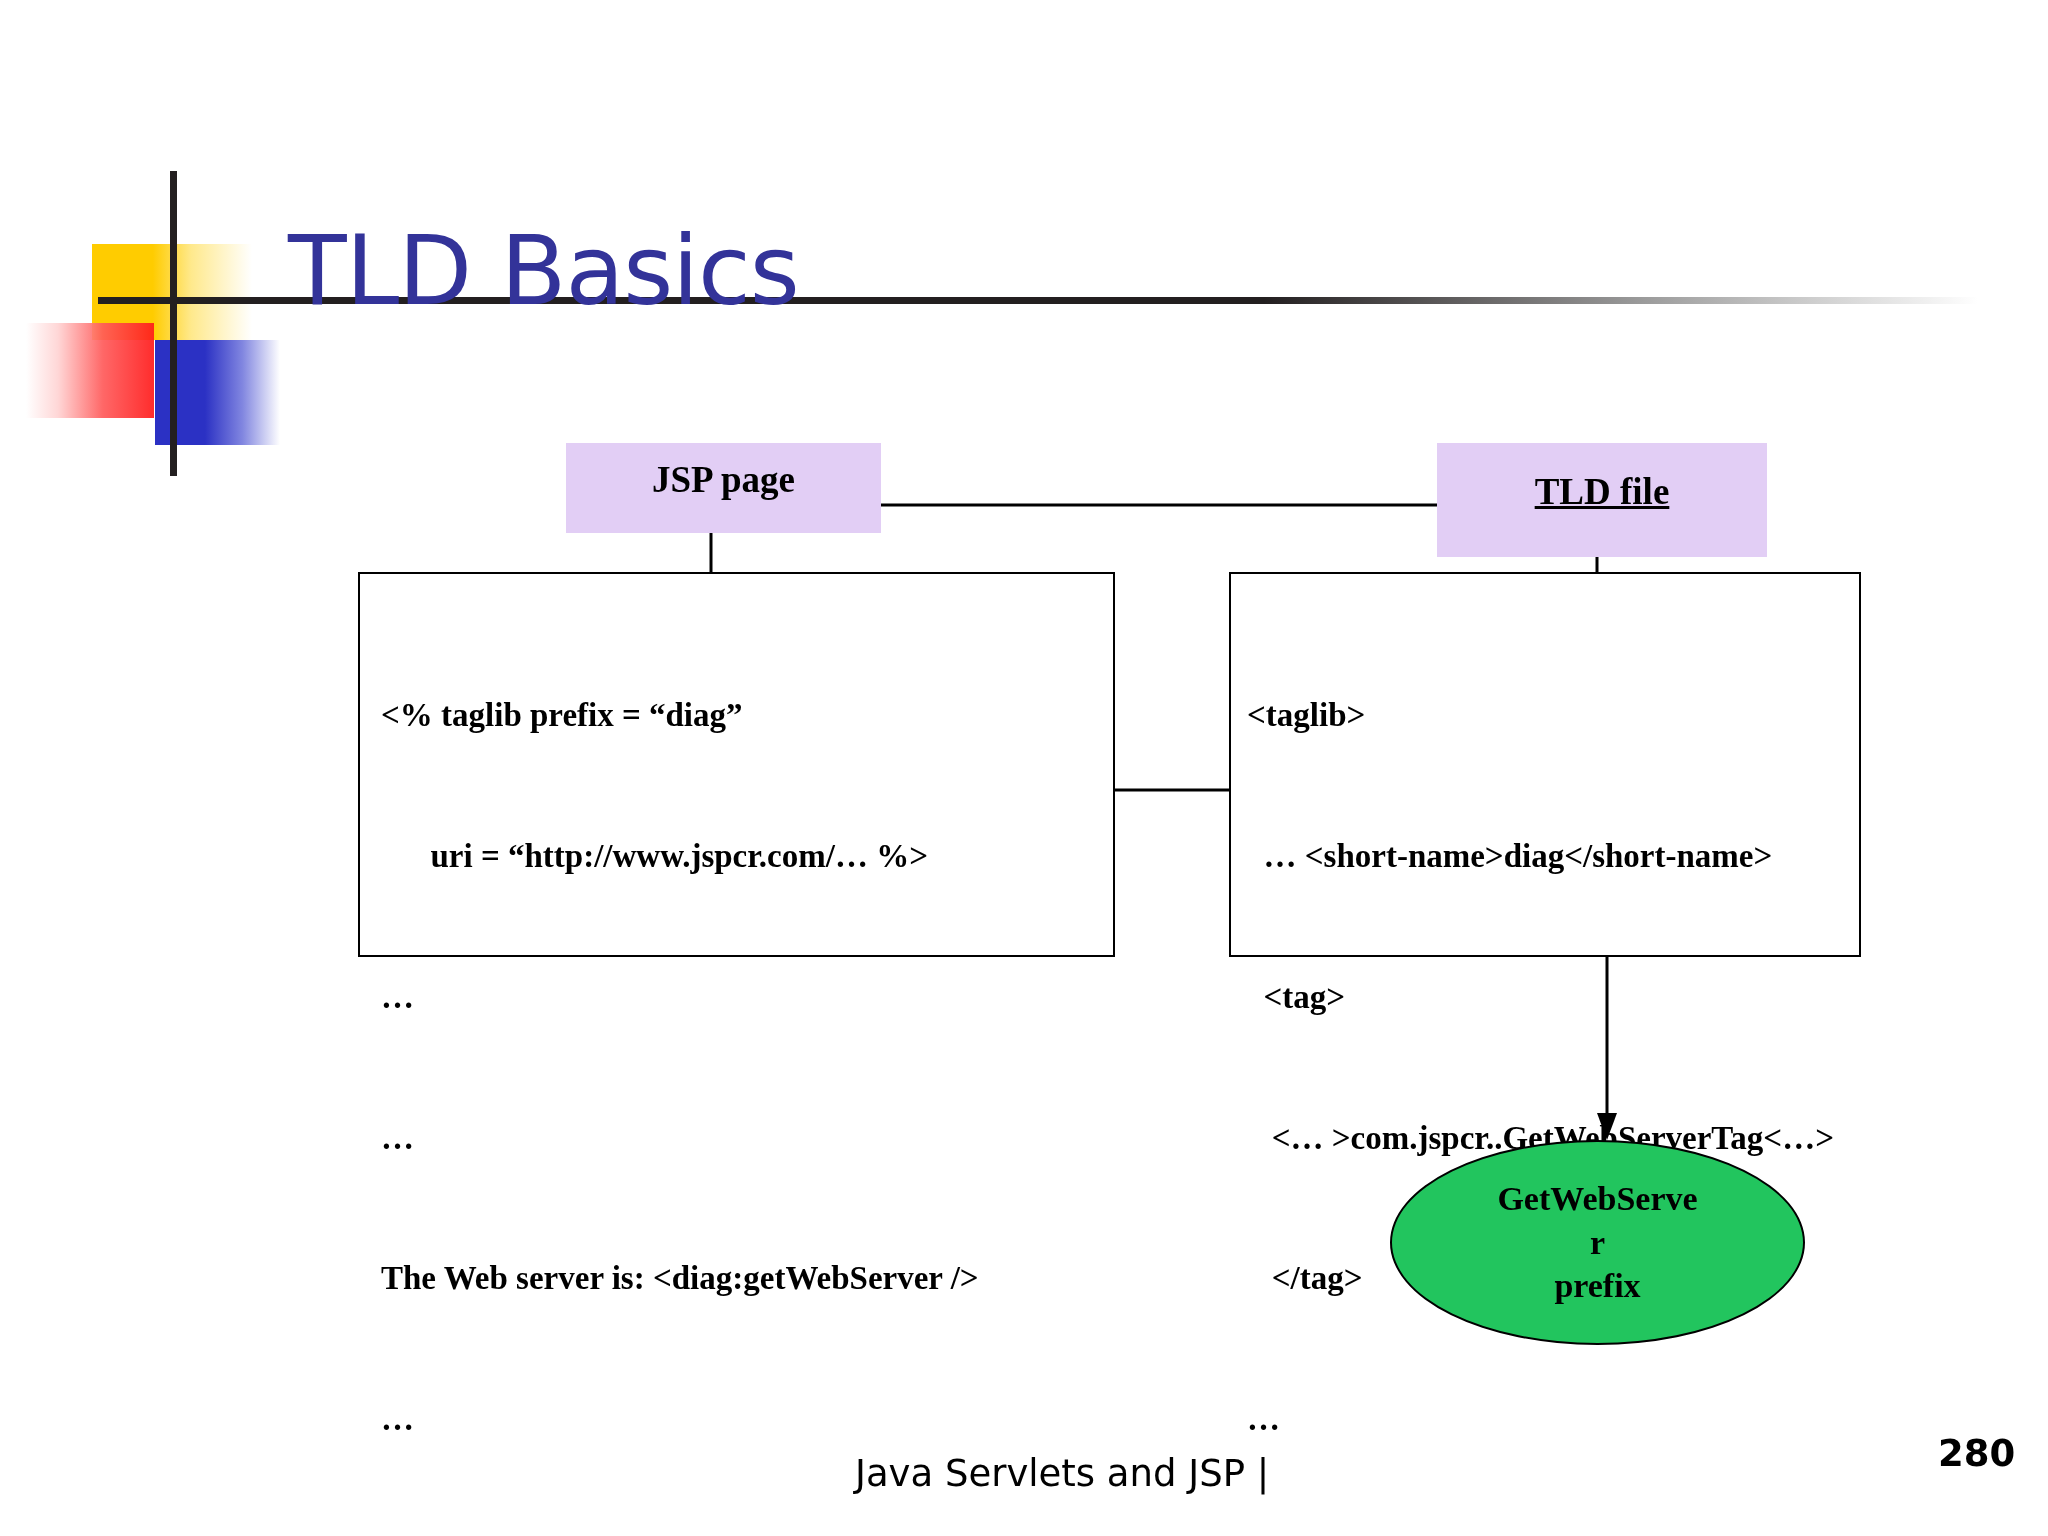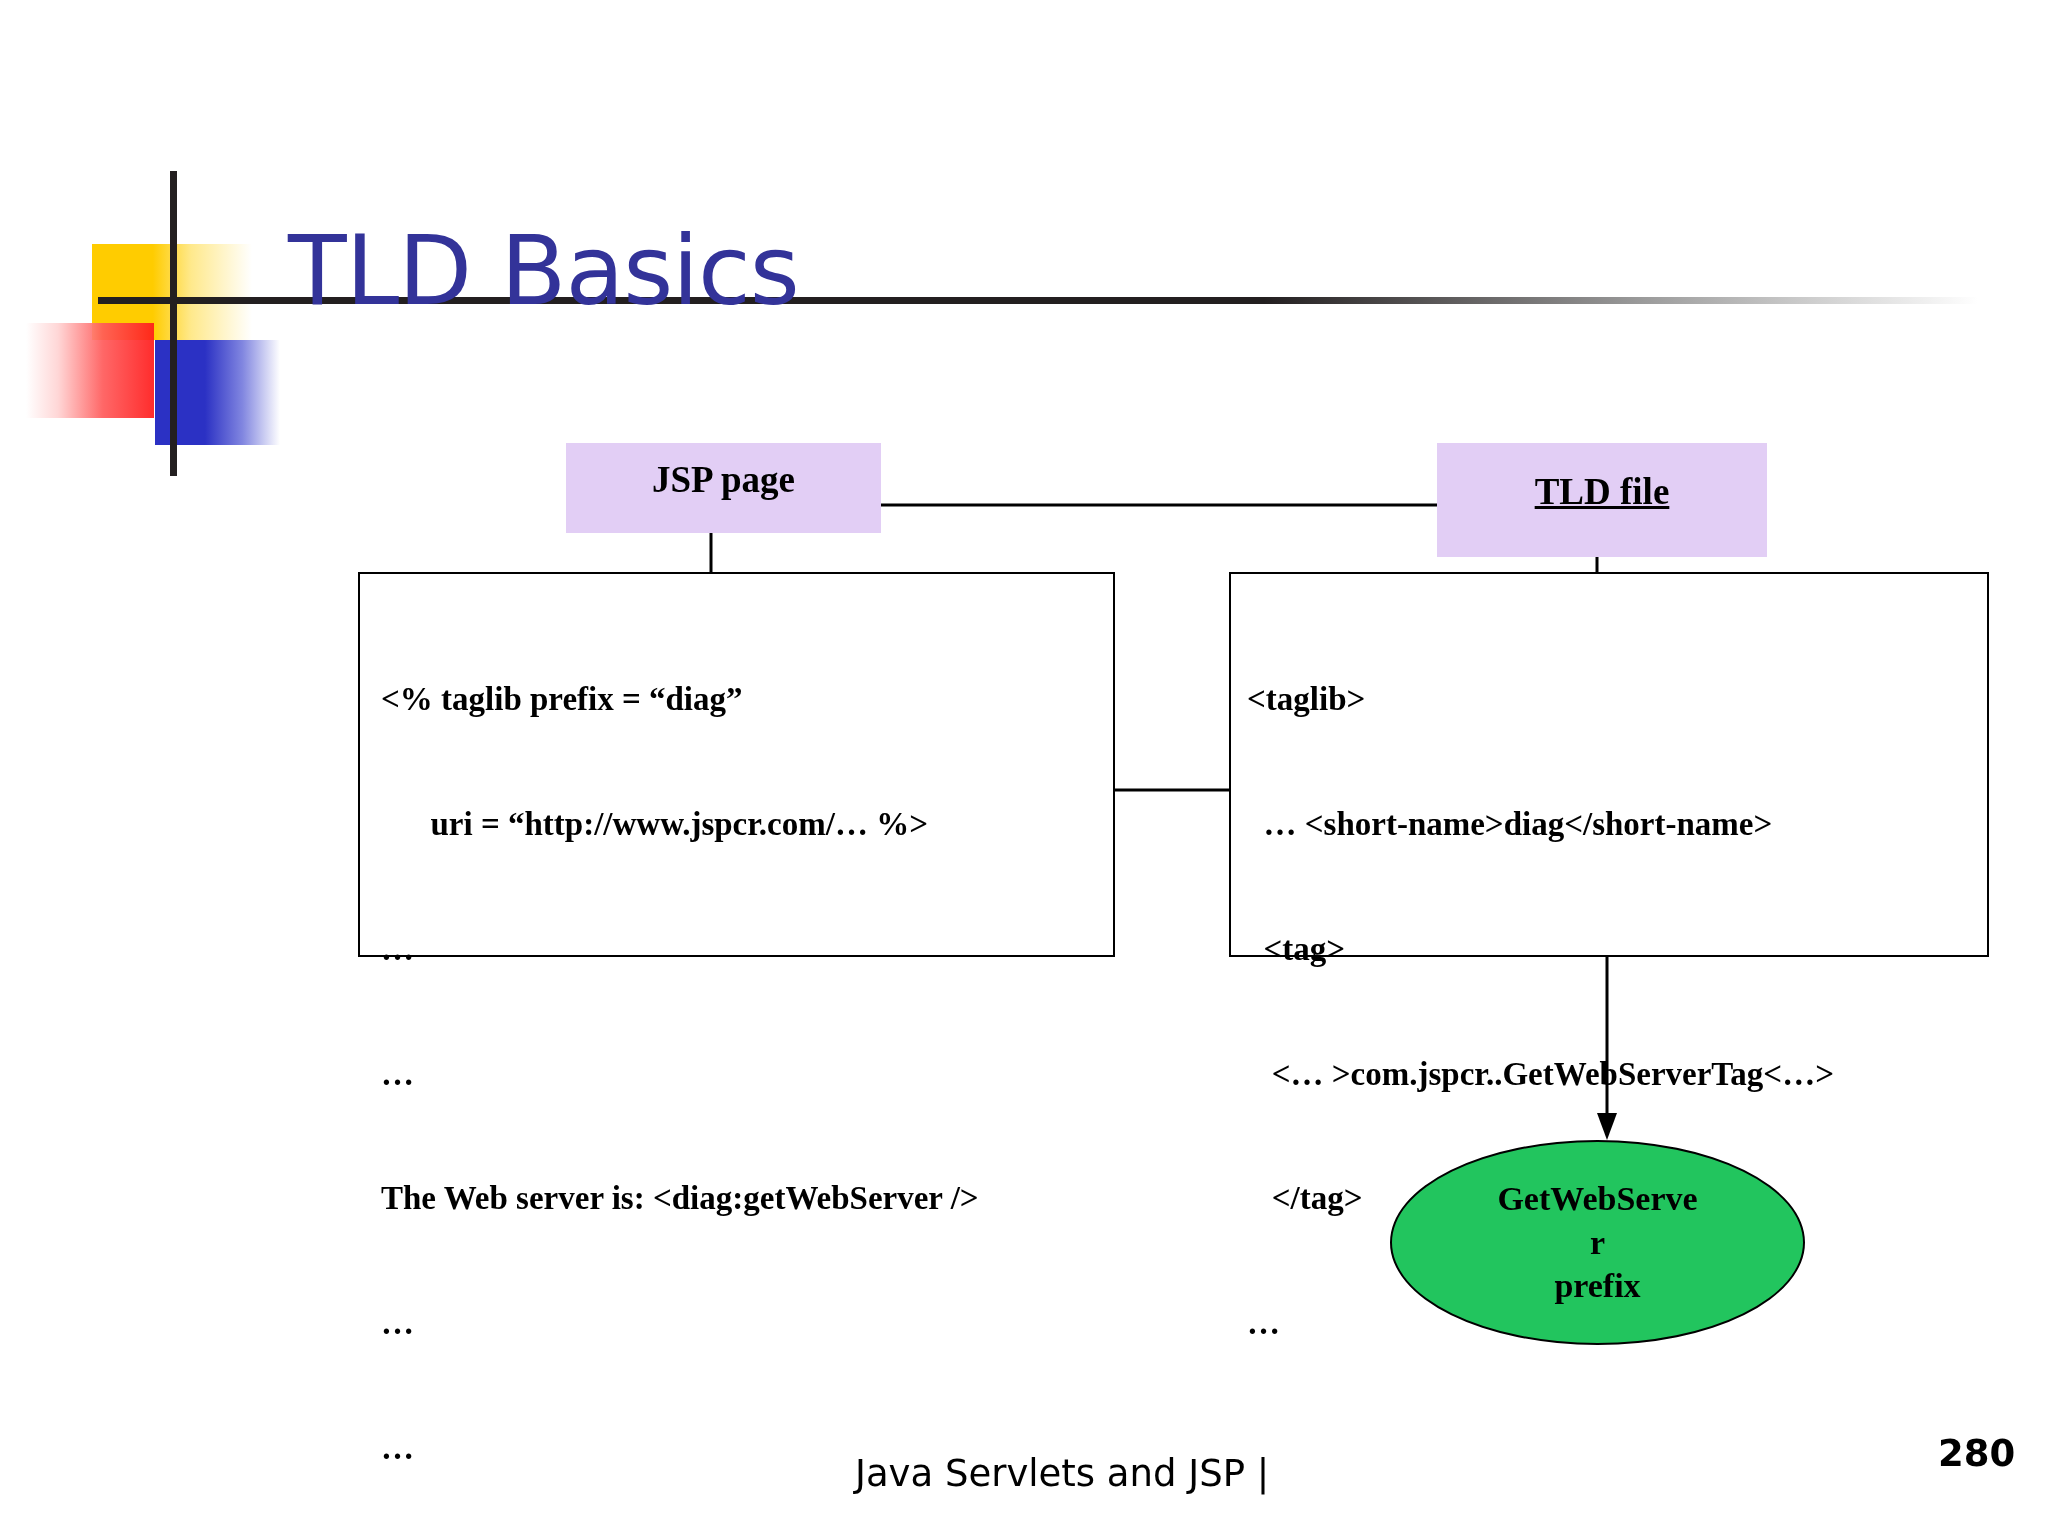"<% taglib prefix = “diag”" .code-line { margin-top: none -> 16px }
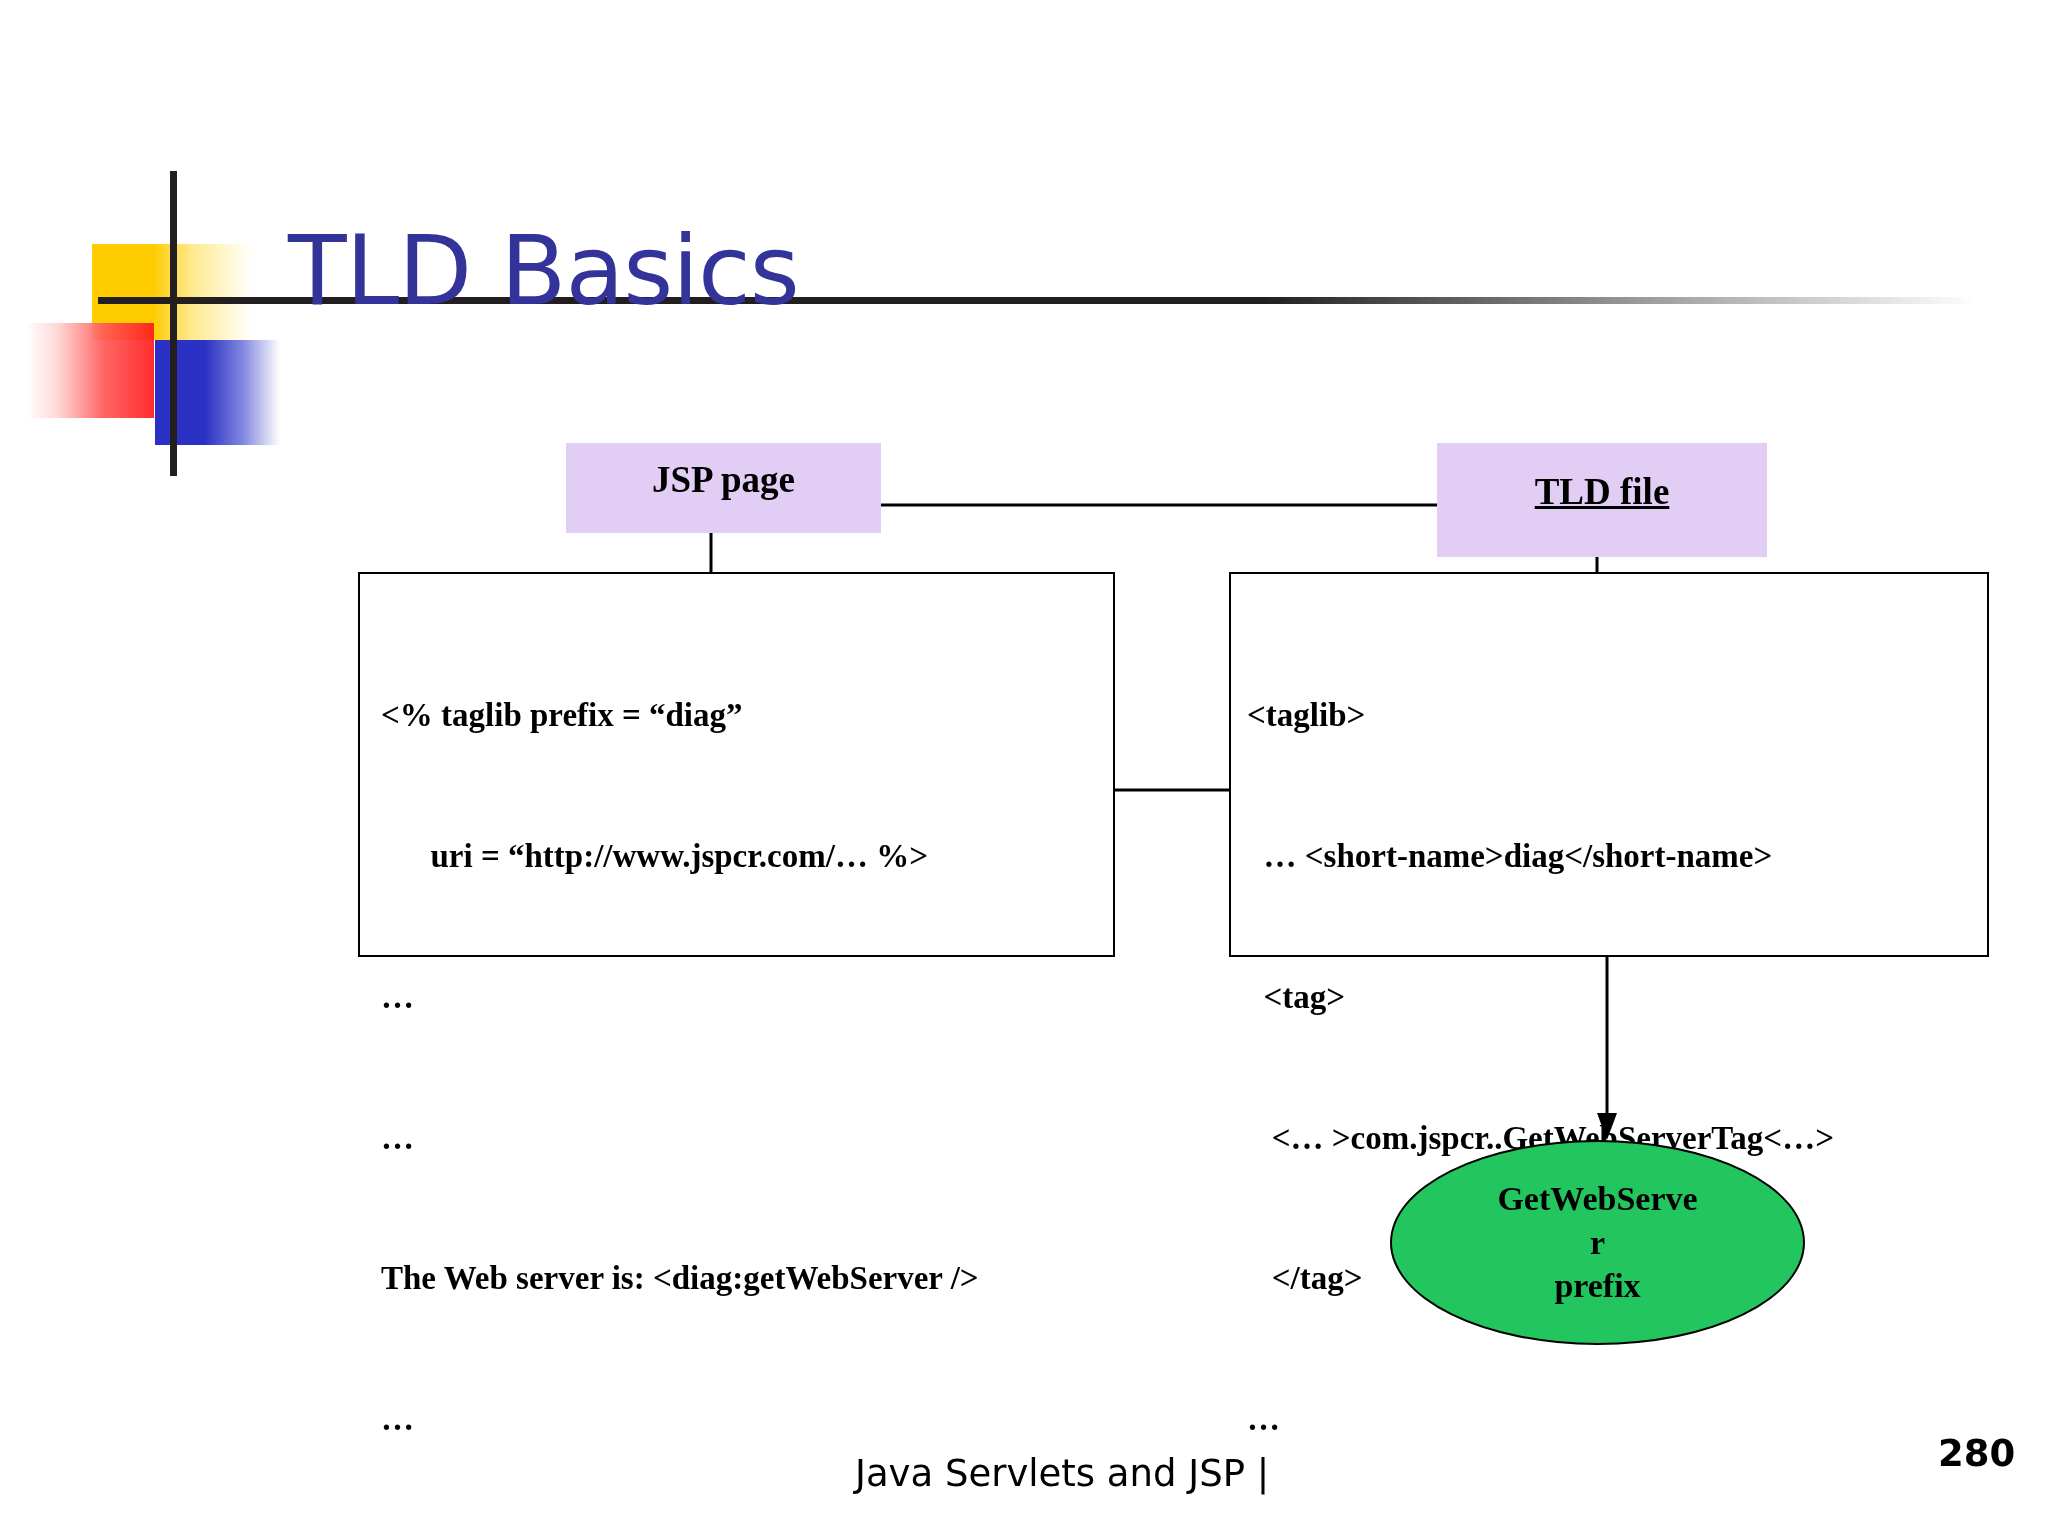"<taglib>" .box-tld { width: 760px -> 632px }
